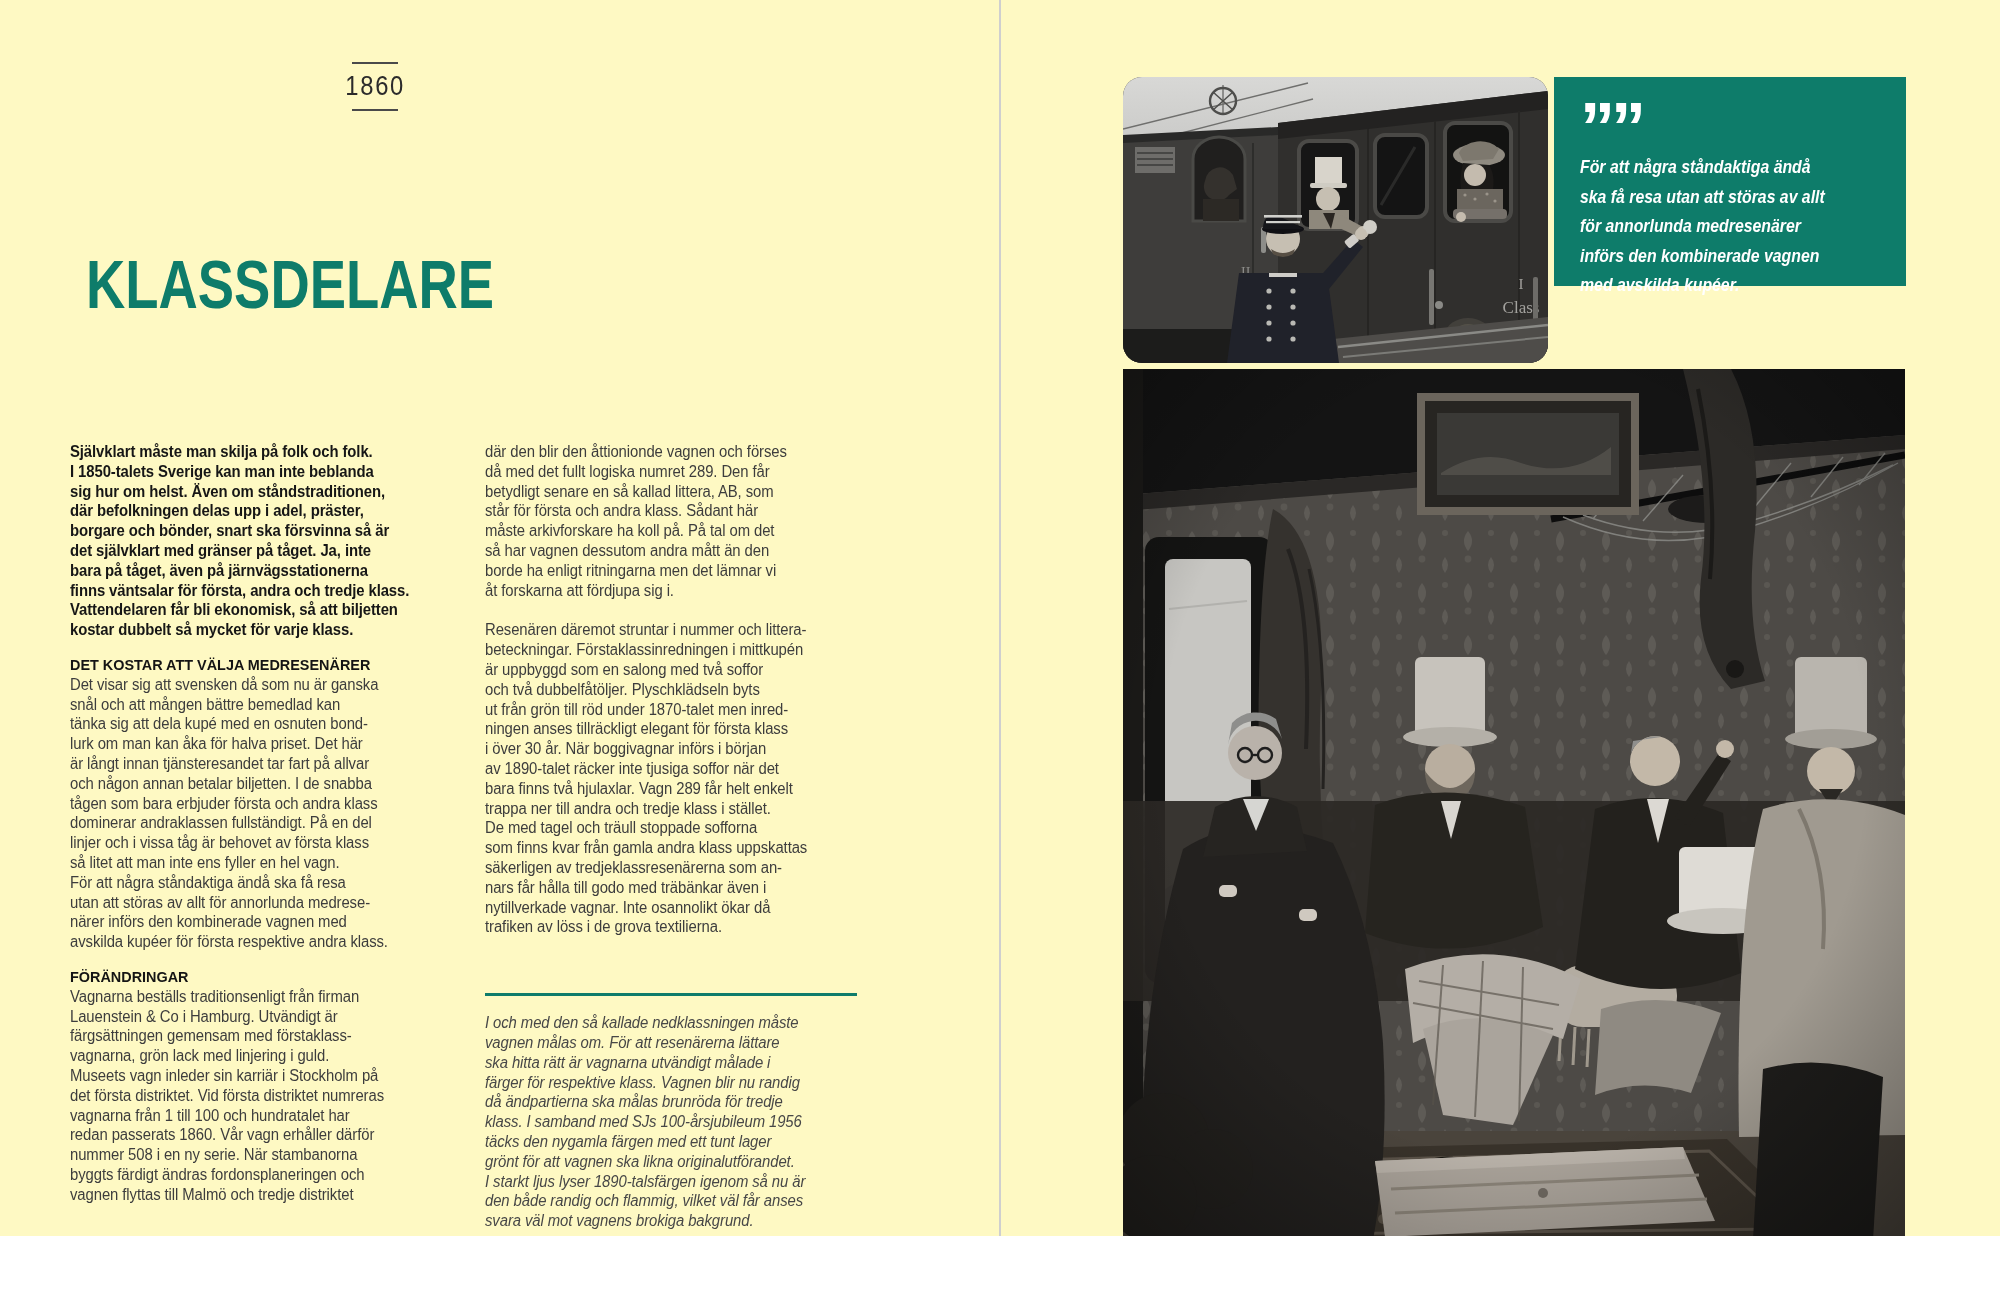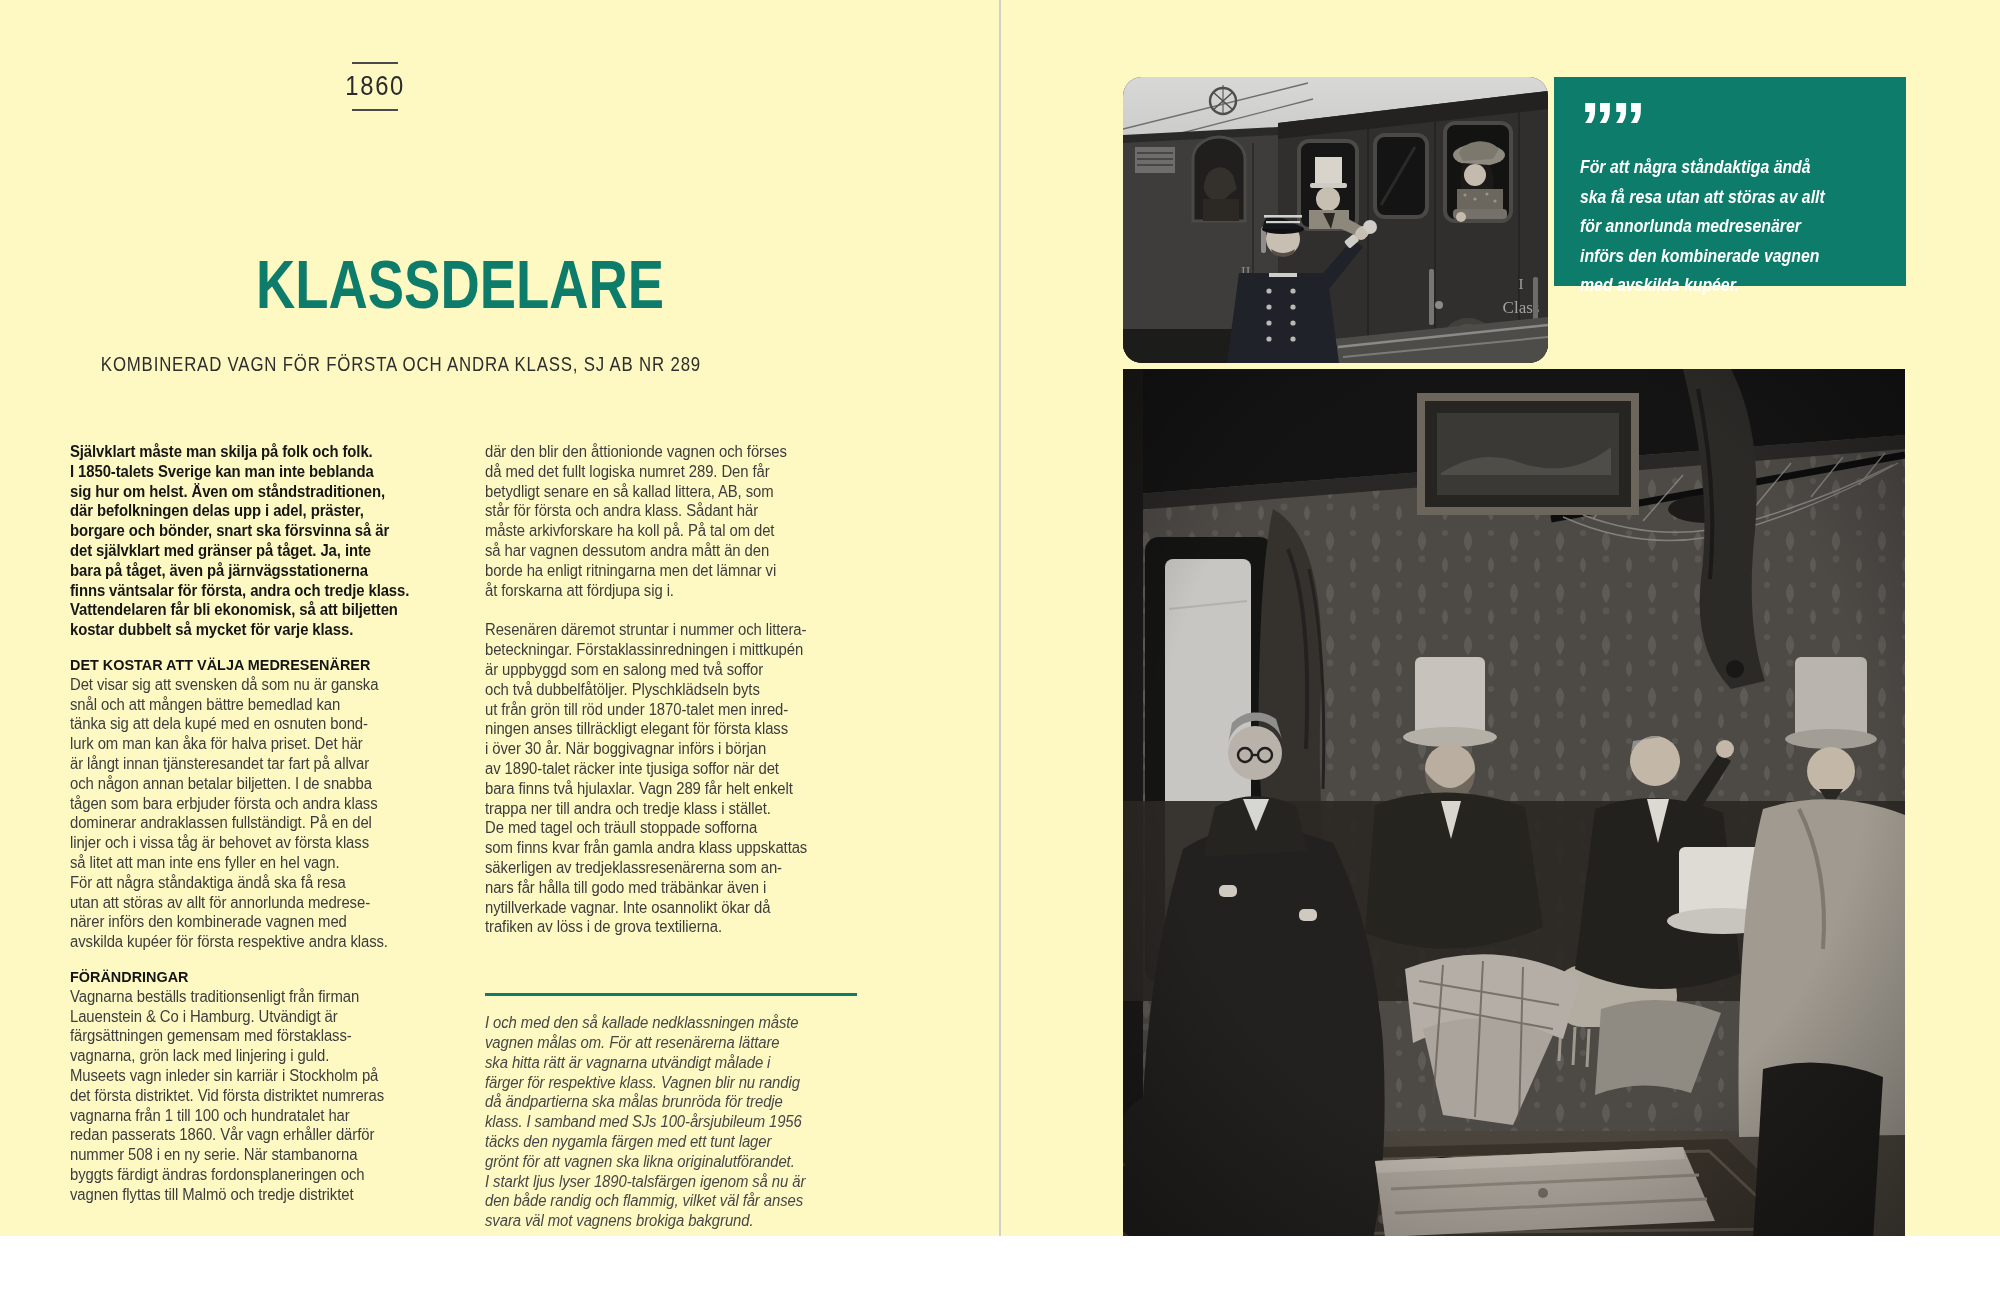"KLASSDELARE" .title-wrap { text-align: right -> left }
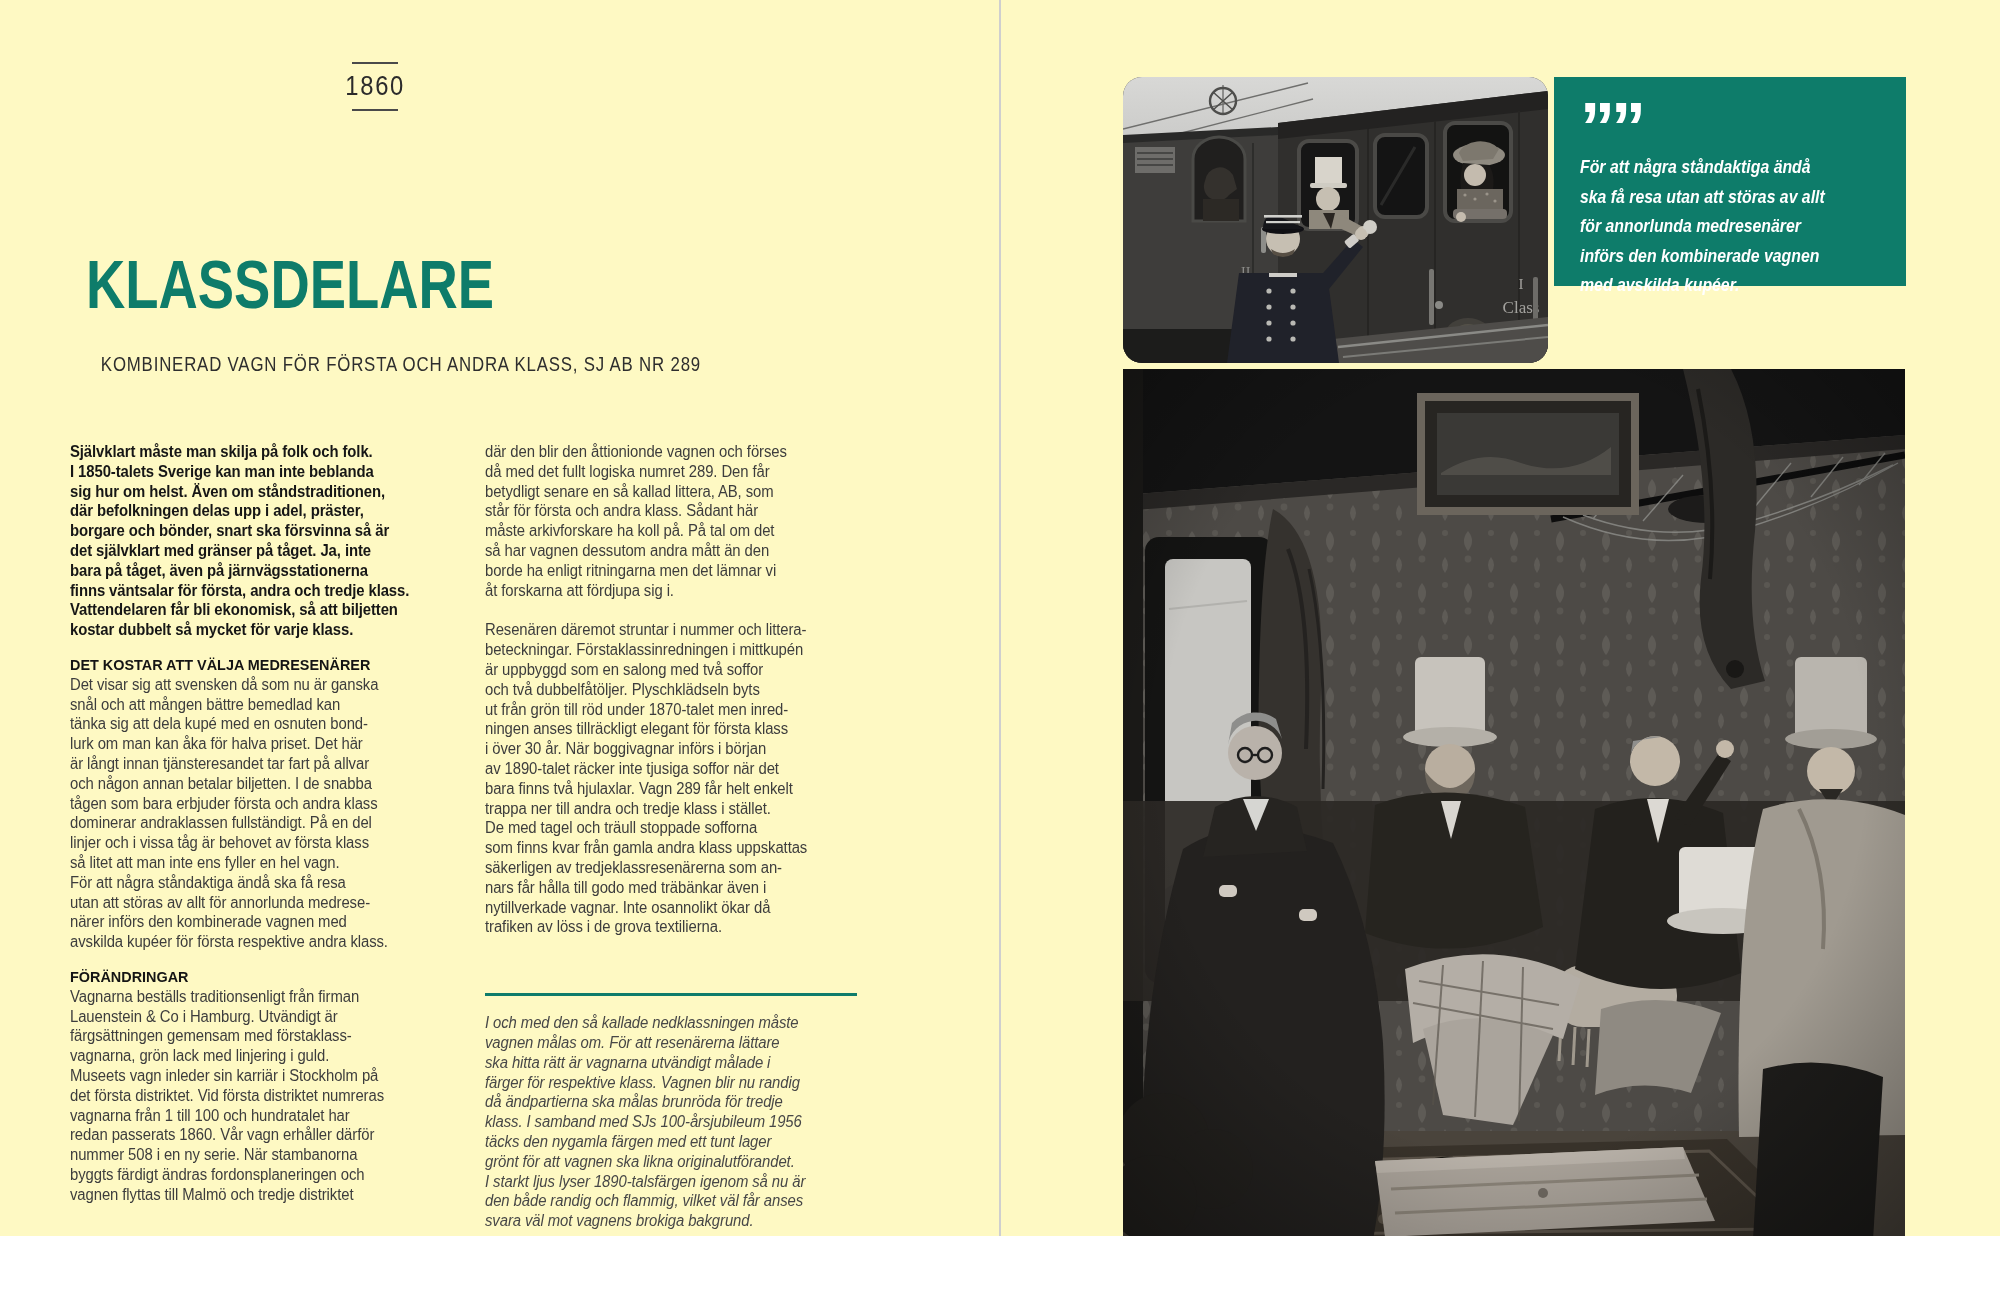"KOMBINERAD VAGN FÖR FÖRSTA OCH" div.subtitle-wrap { html: <div> <span>KOMBINERAD VAGN FÖR FÖRSTA OCH ANDRA KLASS, SJ AB NR 289</span> </div> -> none }
